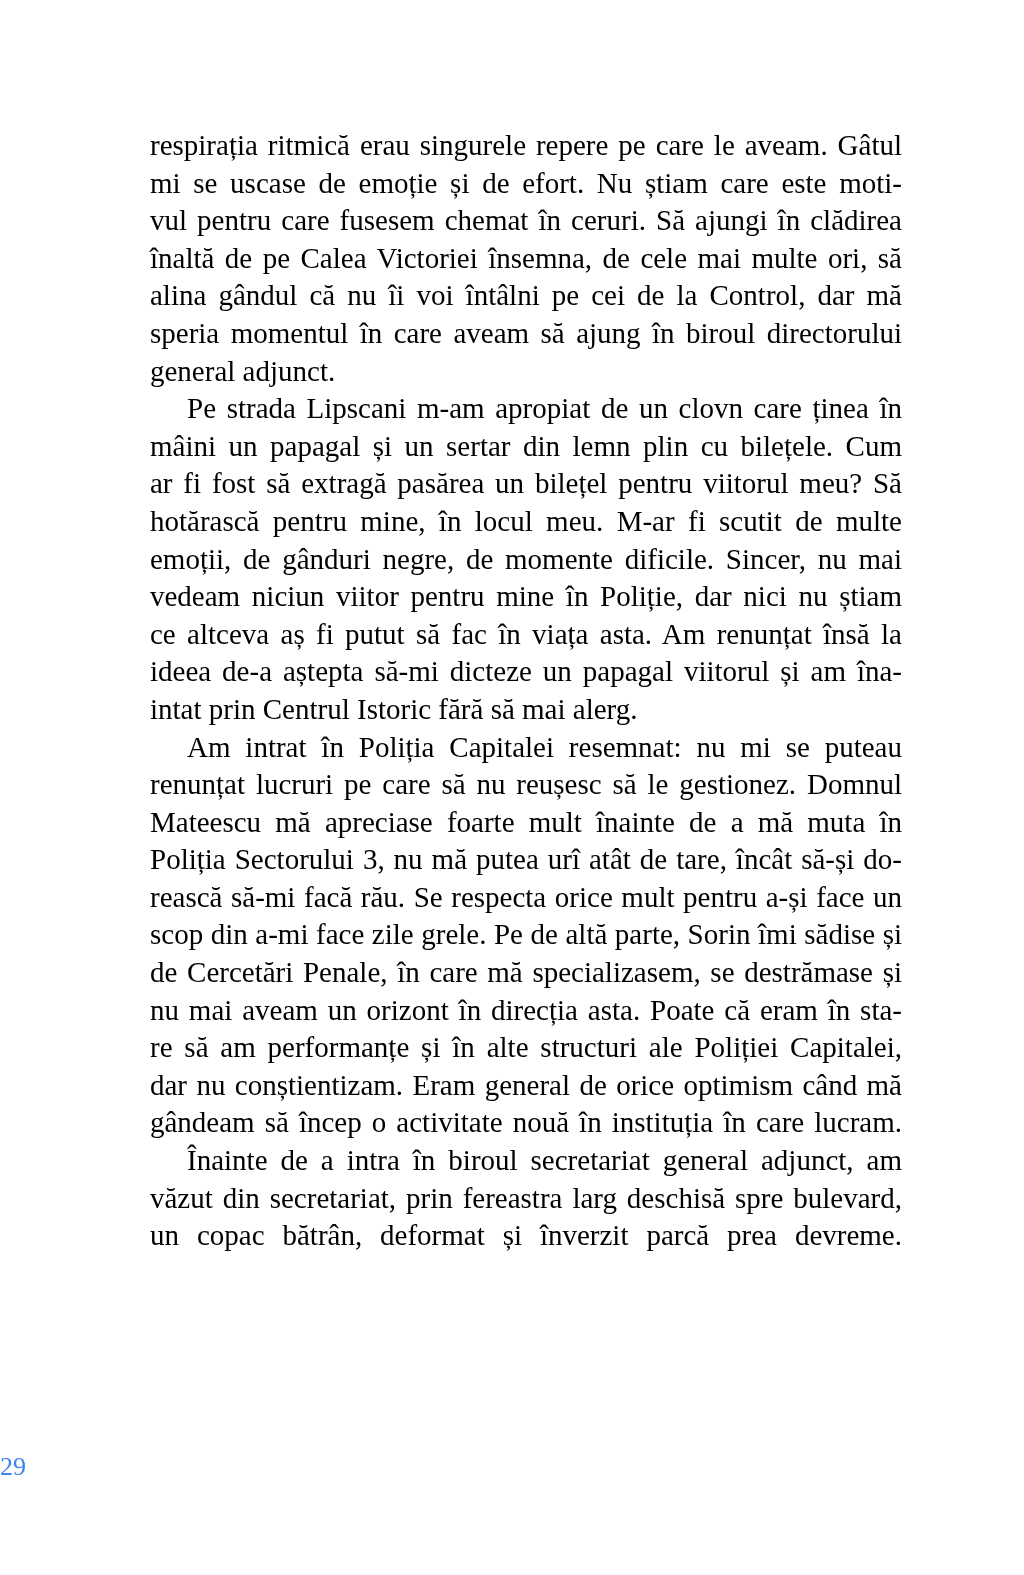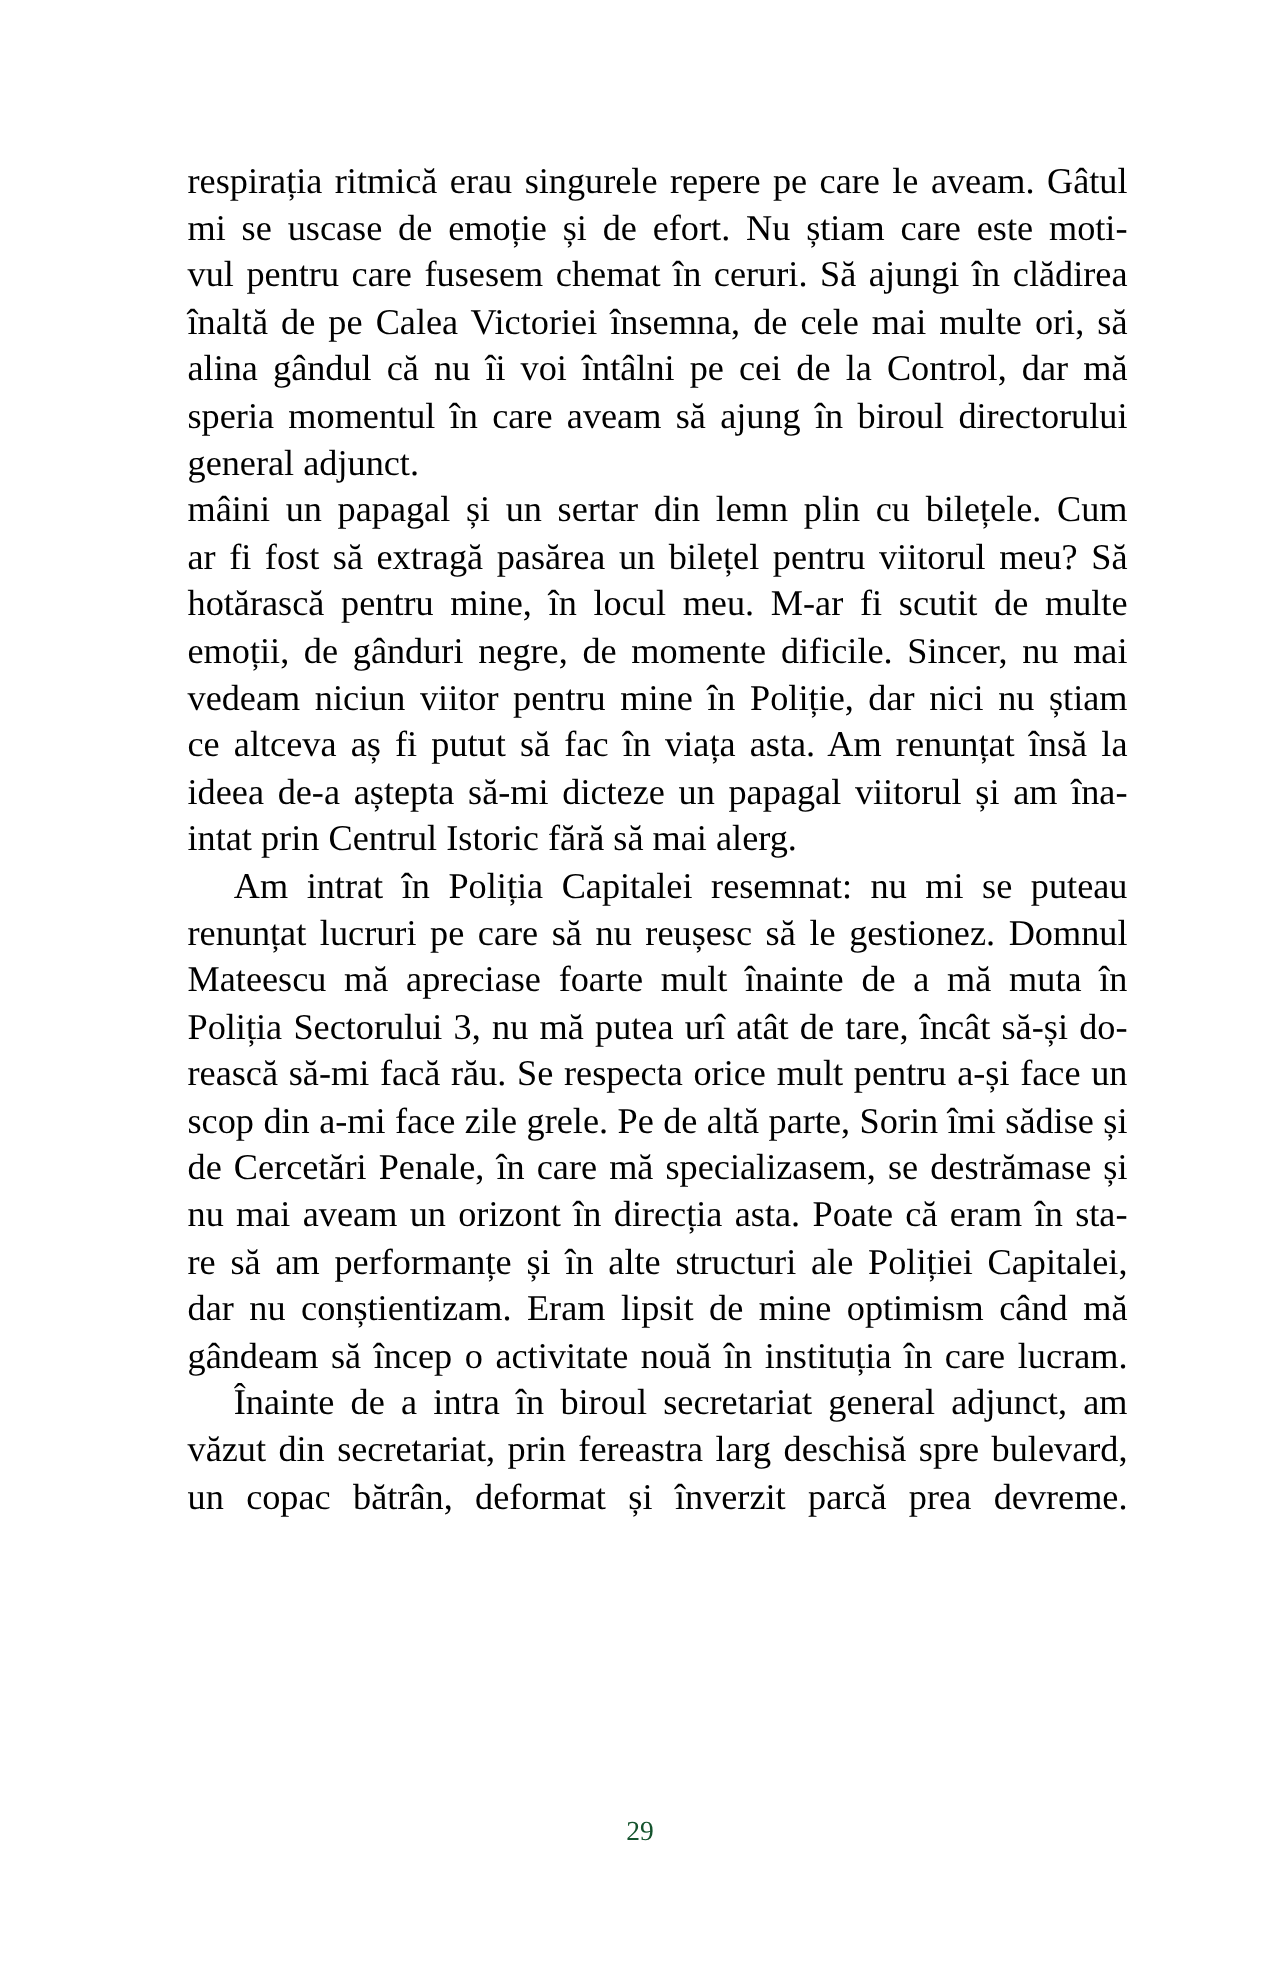"Pe strada Lipscani m-am apropiat" span.line { html: none -> <span>Pe strada Lipscani m-am apropiat de un clovn care ținea în</span> }
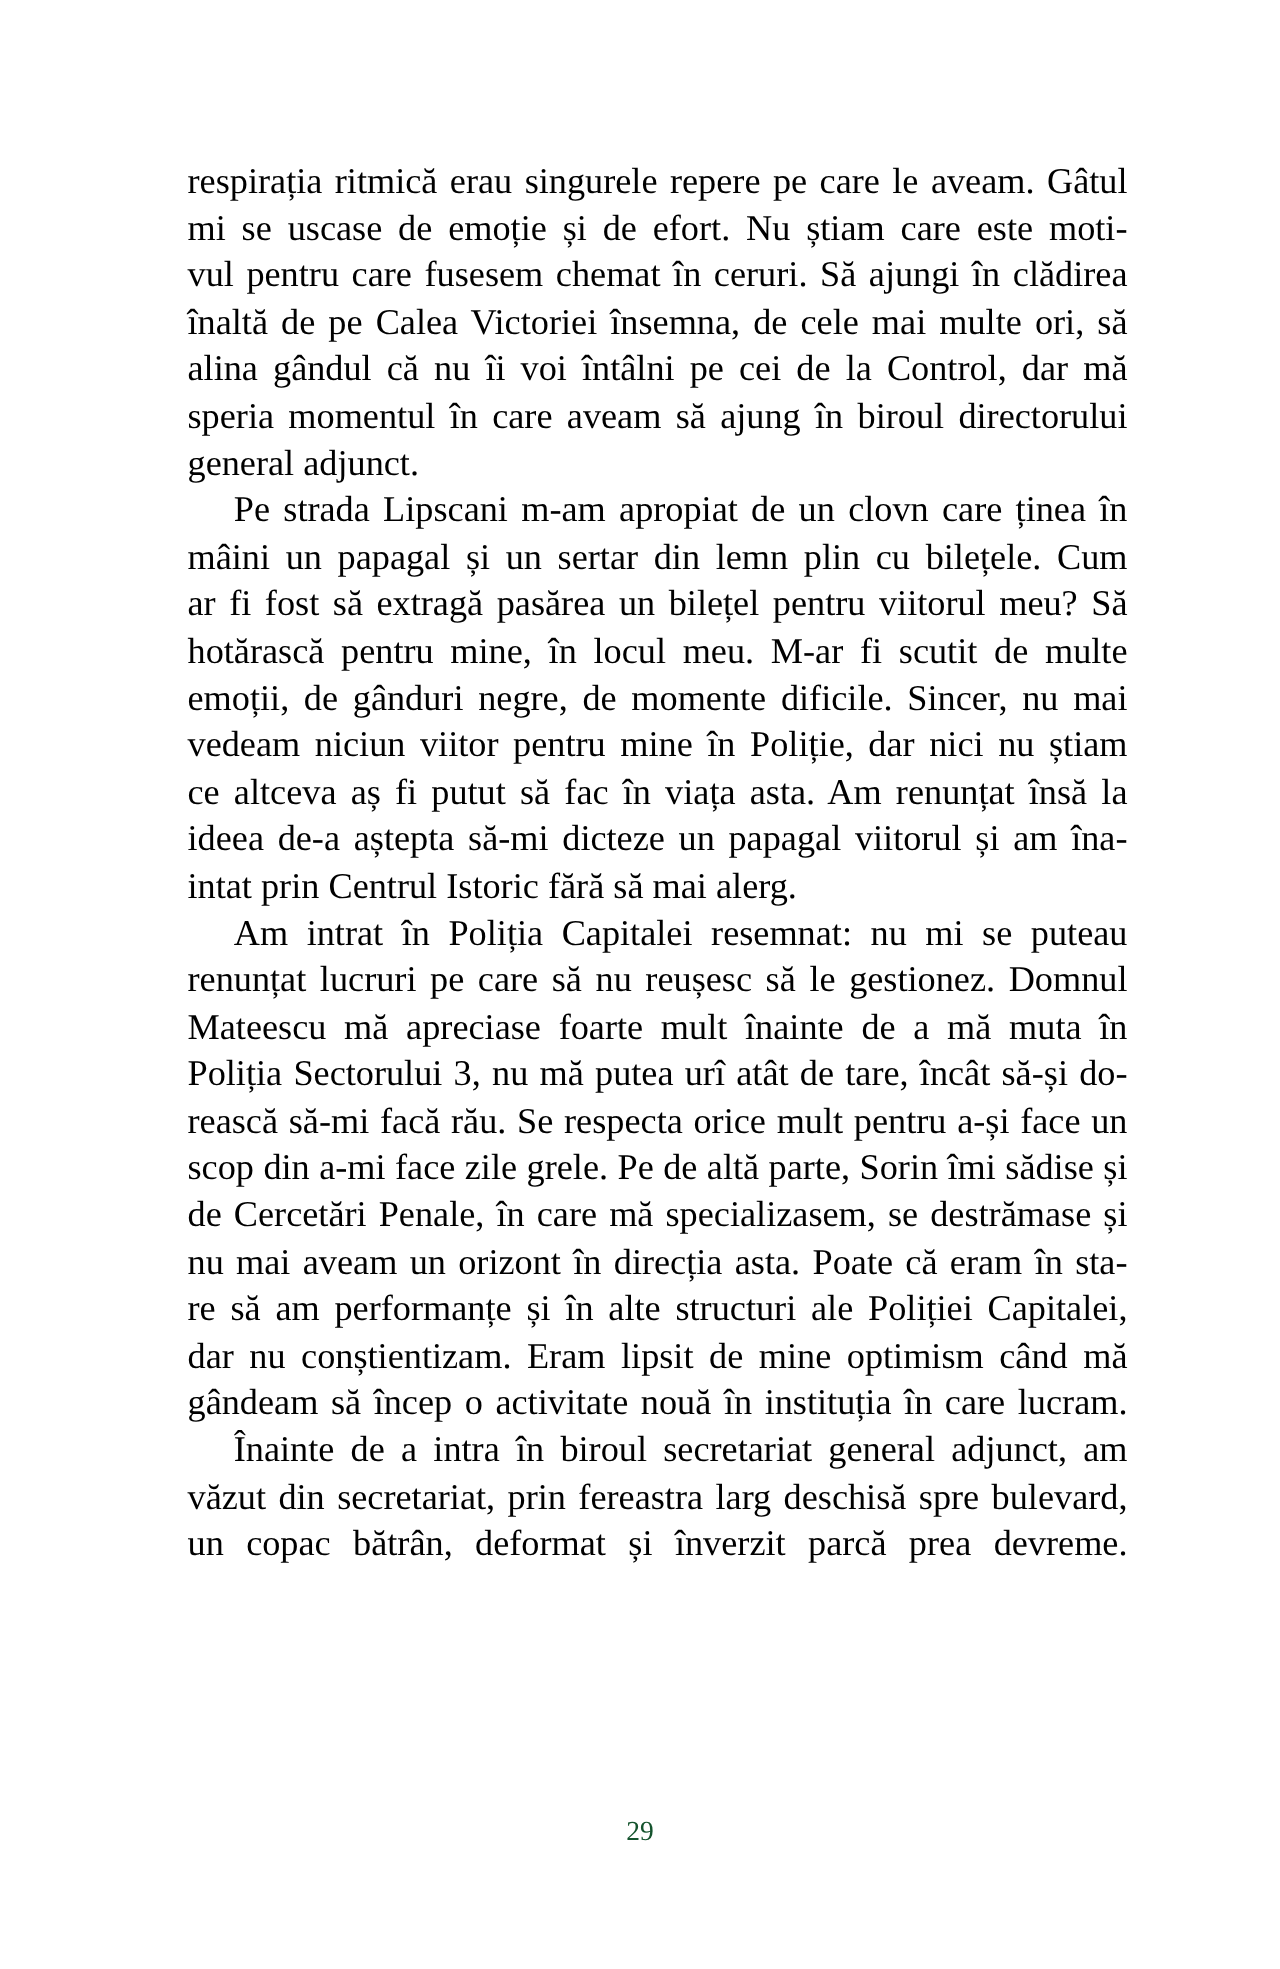"dar nu conștientizam. Eram lipsit" span.line { text: lipsit de mine -> general de orice }
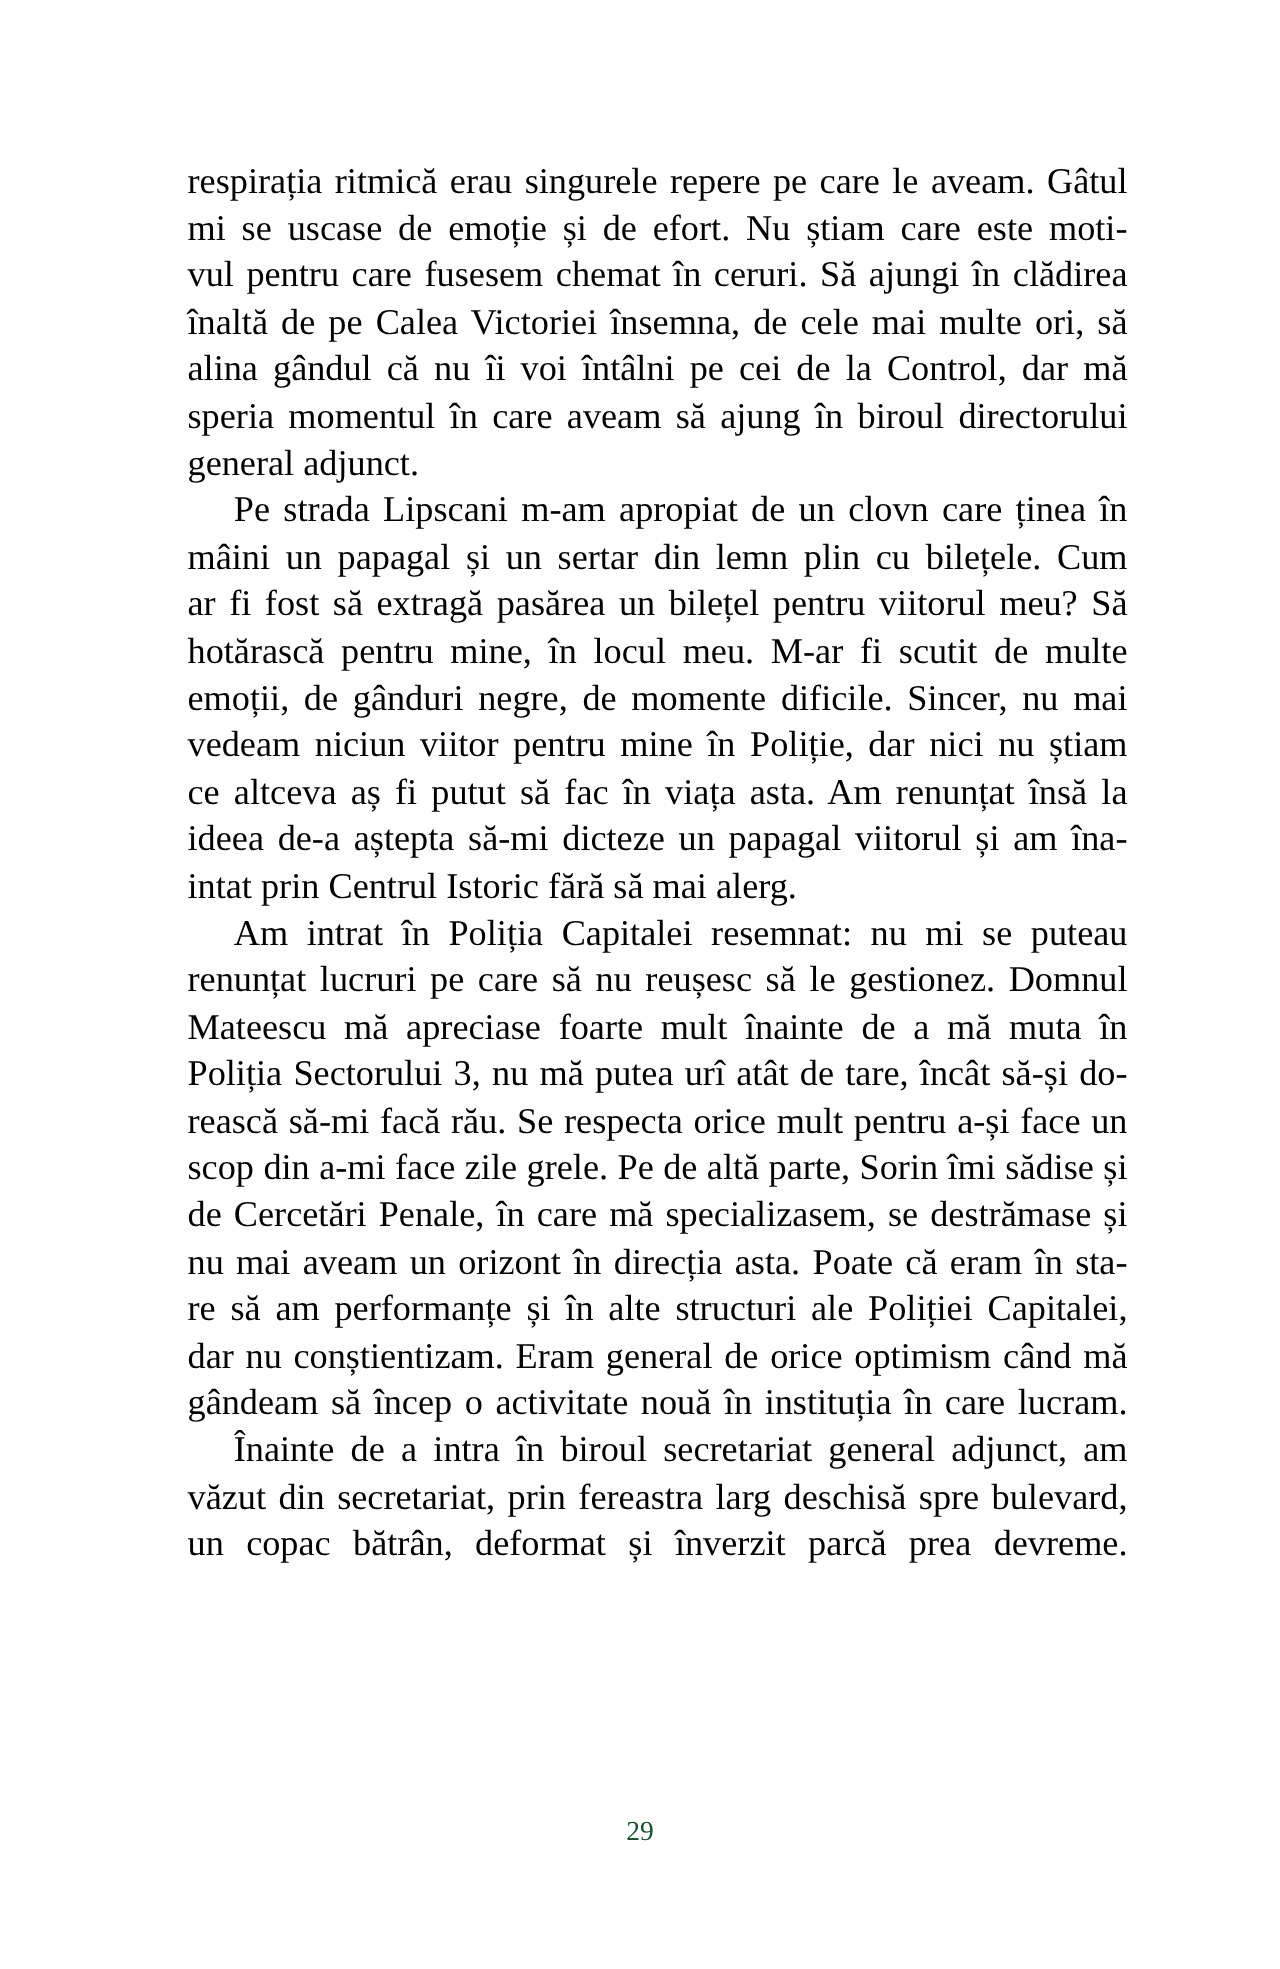"29" .page-number { color: #14532d -> #3b82f6; font-size: 22px -> 26px; text-align: center -> none }
